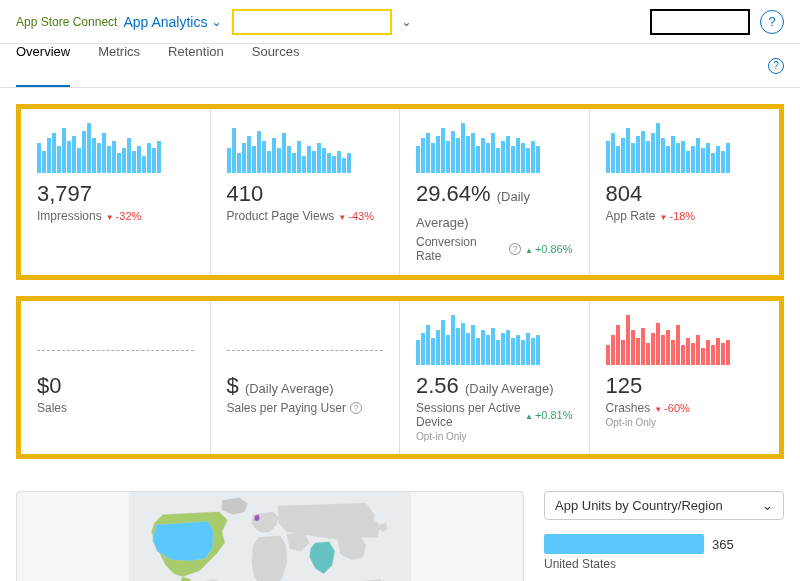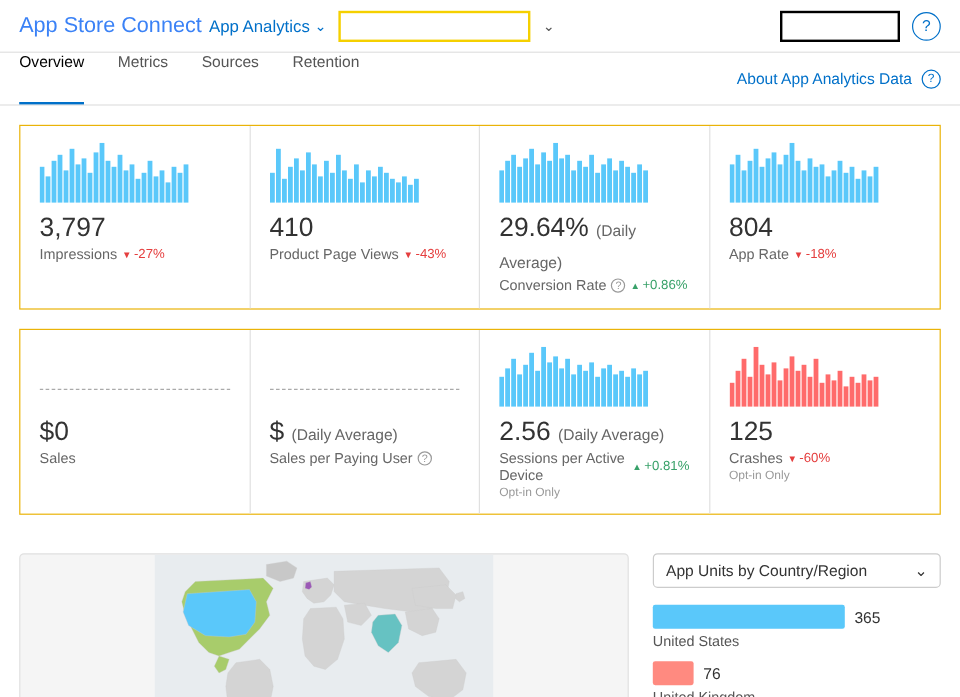"App Store Connect" .header-brand { color: #3b82f6 -> #4d7c0f; font-size: 18px -> 12px }
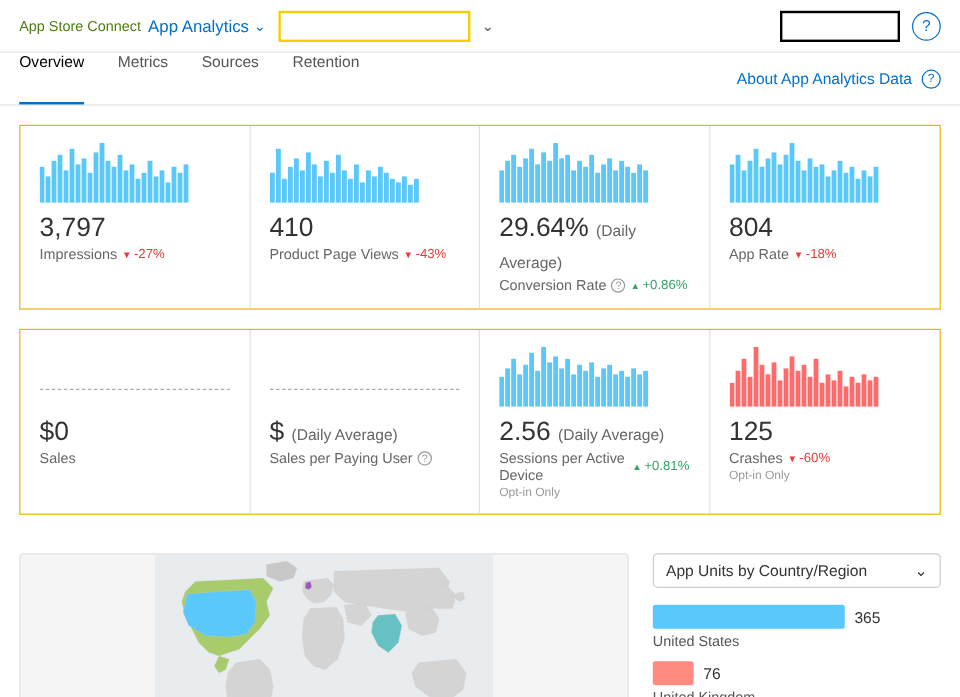"Sources" div.nav-tab { order: before "Retention" -> after "Retention" }
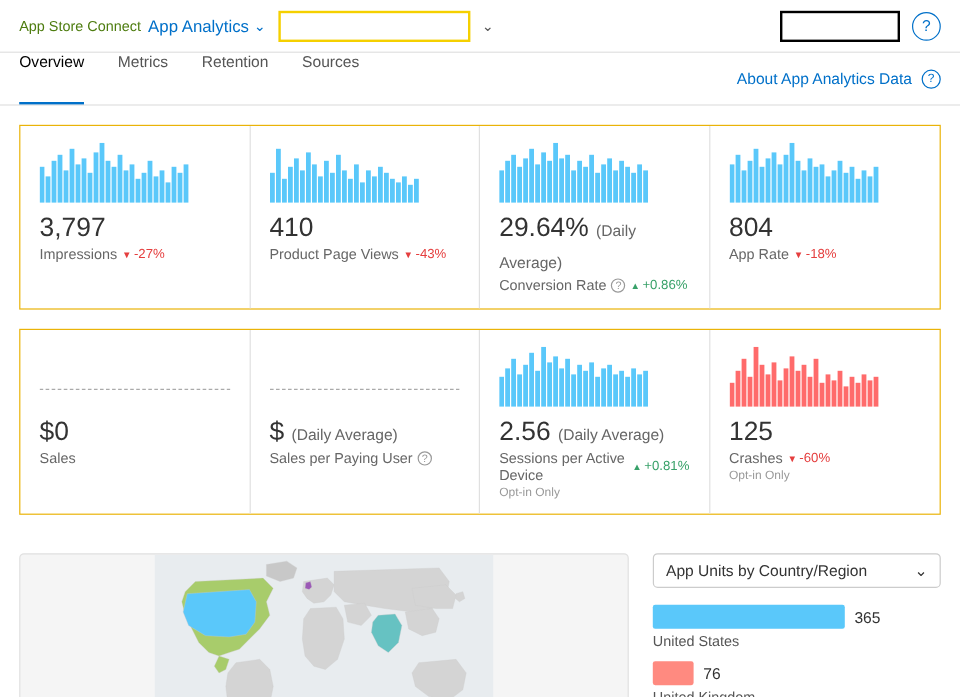"About App Analytics Data" span { html: <span>About App Analytics Data</span> -> none }
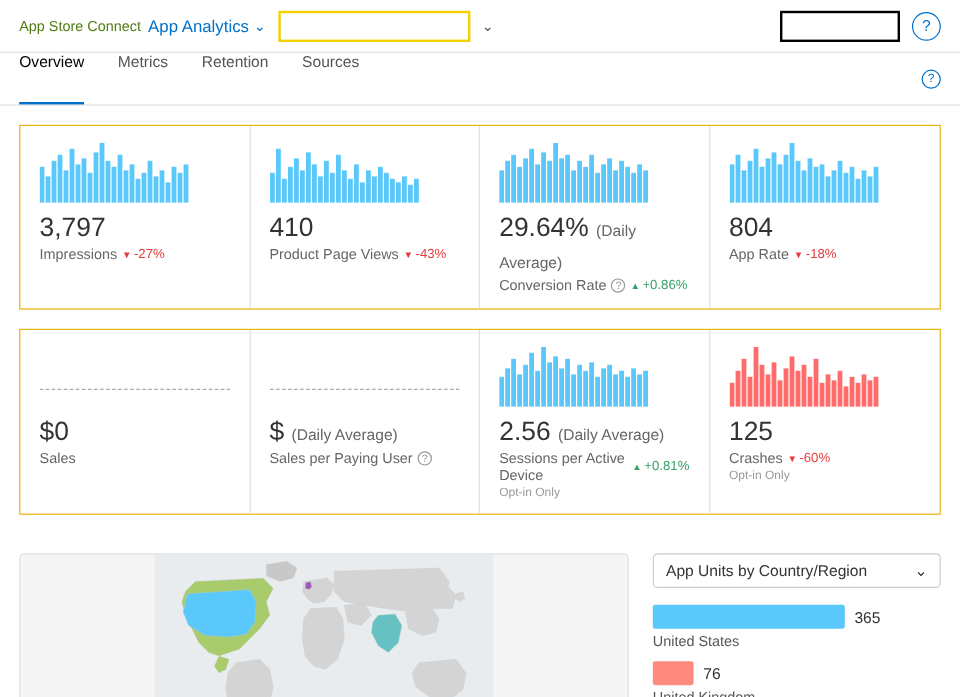"3,797" .metrics-row { border: 1px solid #eab308 -> 5px solid #eab308 }
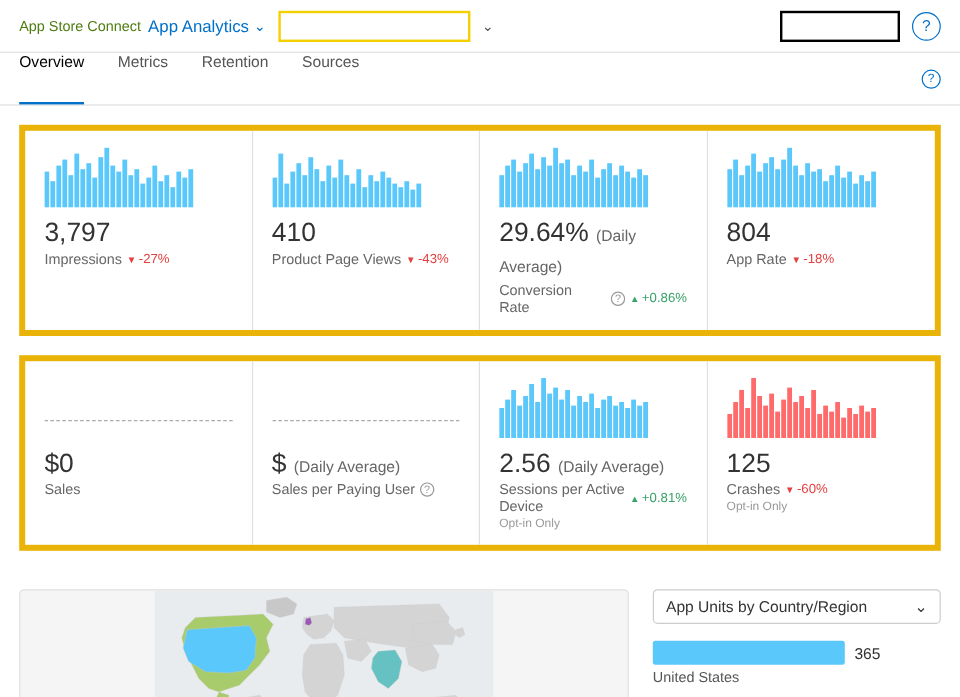"-27%" span { text: -27% -> -32% }
